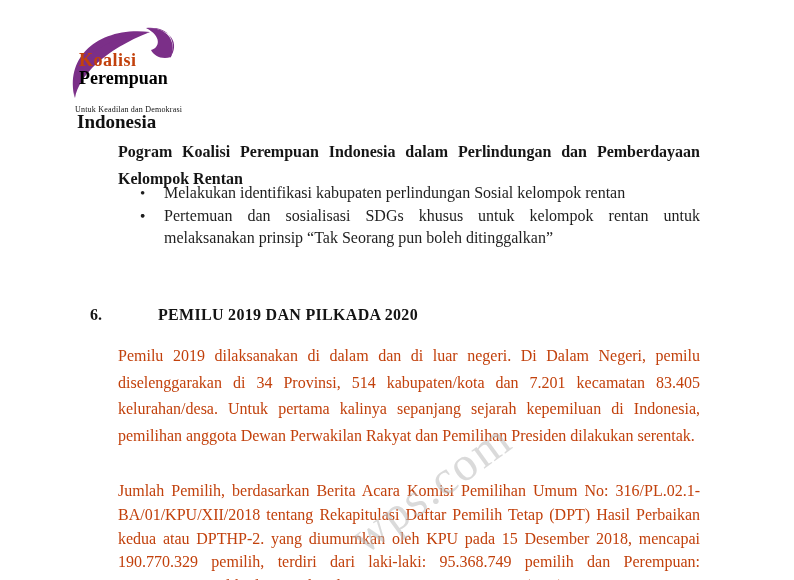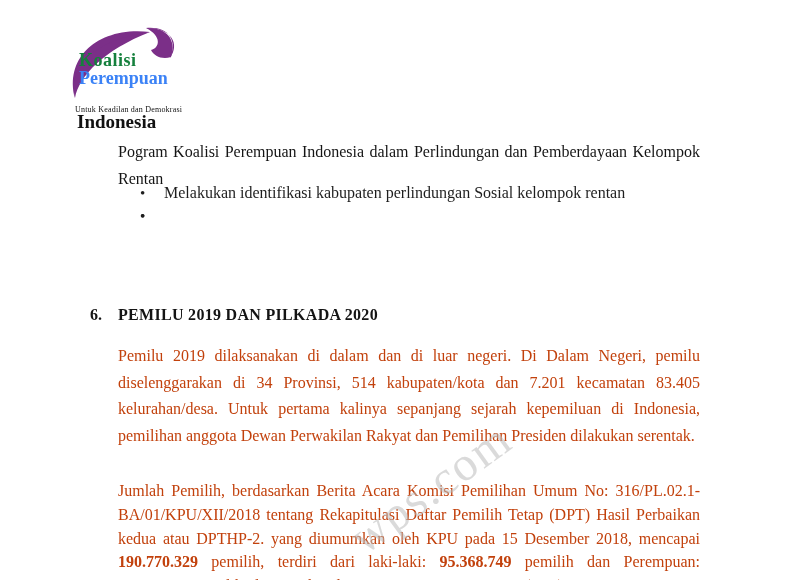"Koalisi" .logo-l1 { color: #15803d -> #c2410c }
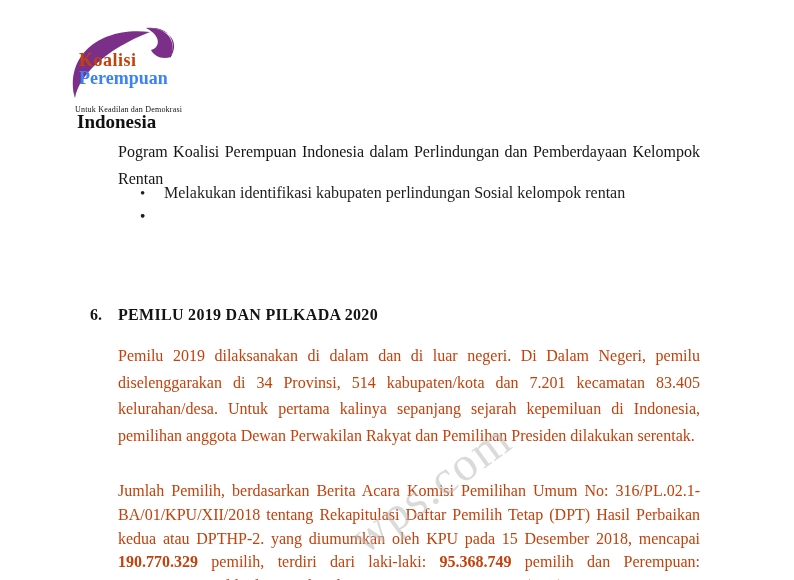"Perempuan" .logo-l2 { color: #3b82f6 -> #000000 }
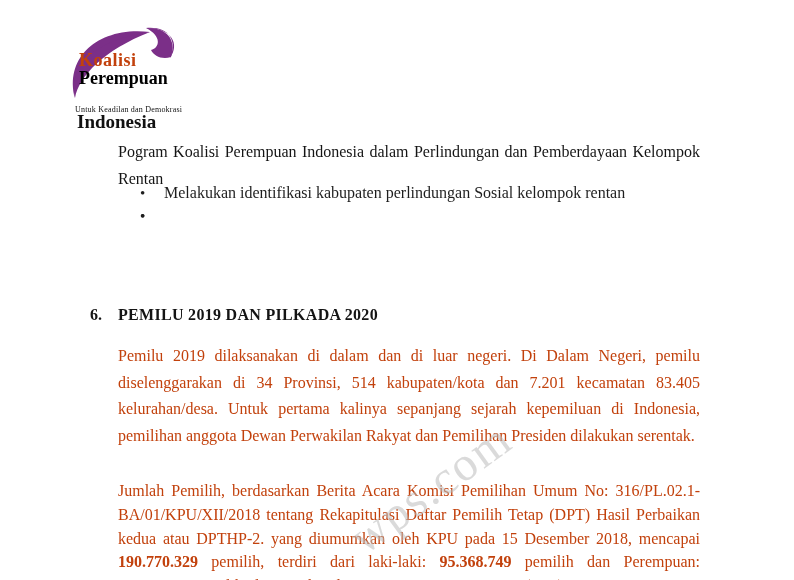"Pogram Koalisi Perempuan Indonesia dalam" .doc-heading { font-weight: normal -> bold }
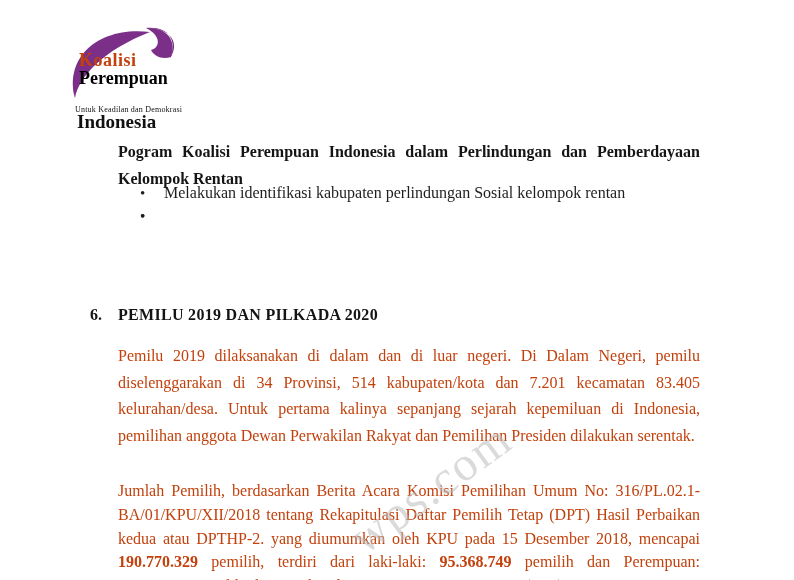"Pertemuan dan sosialisasi SDGs khusus" span { html: none -> <span>Pertemuan dan sosialisasi SDGs khusus untuk kelompok rentan untuk melaksanakan prinsip “Tak Seorang pun boleh ditinggalkan”</span> }
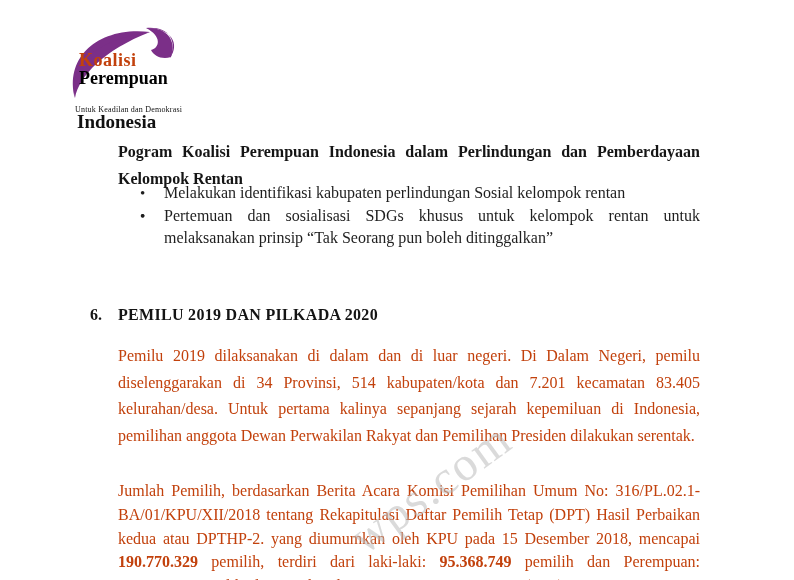"PEMILU 2019 DAN PILKADA 2020" .section-title { margin-left: none -> 40px }
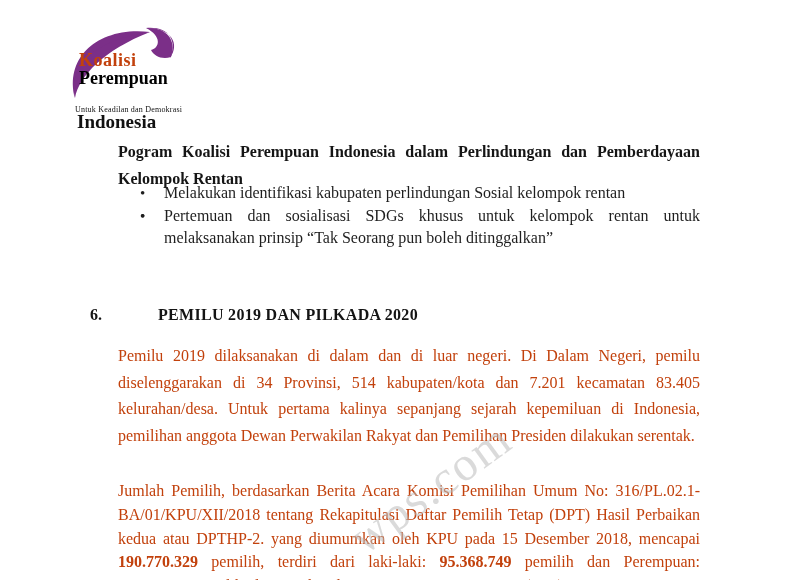"190.770.329" .para-2 span.b { font-weight: bold -> normal }
